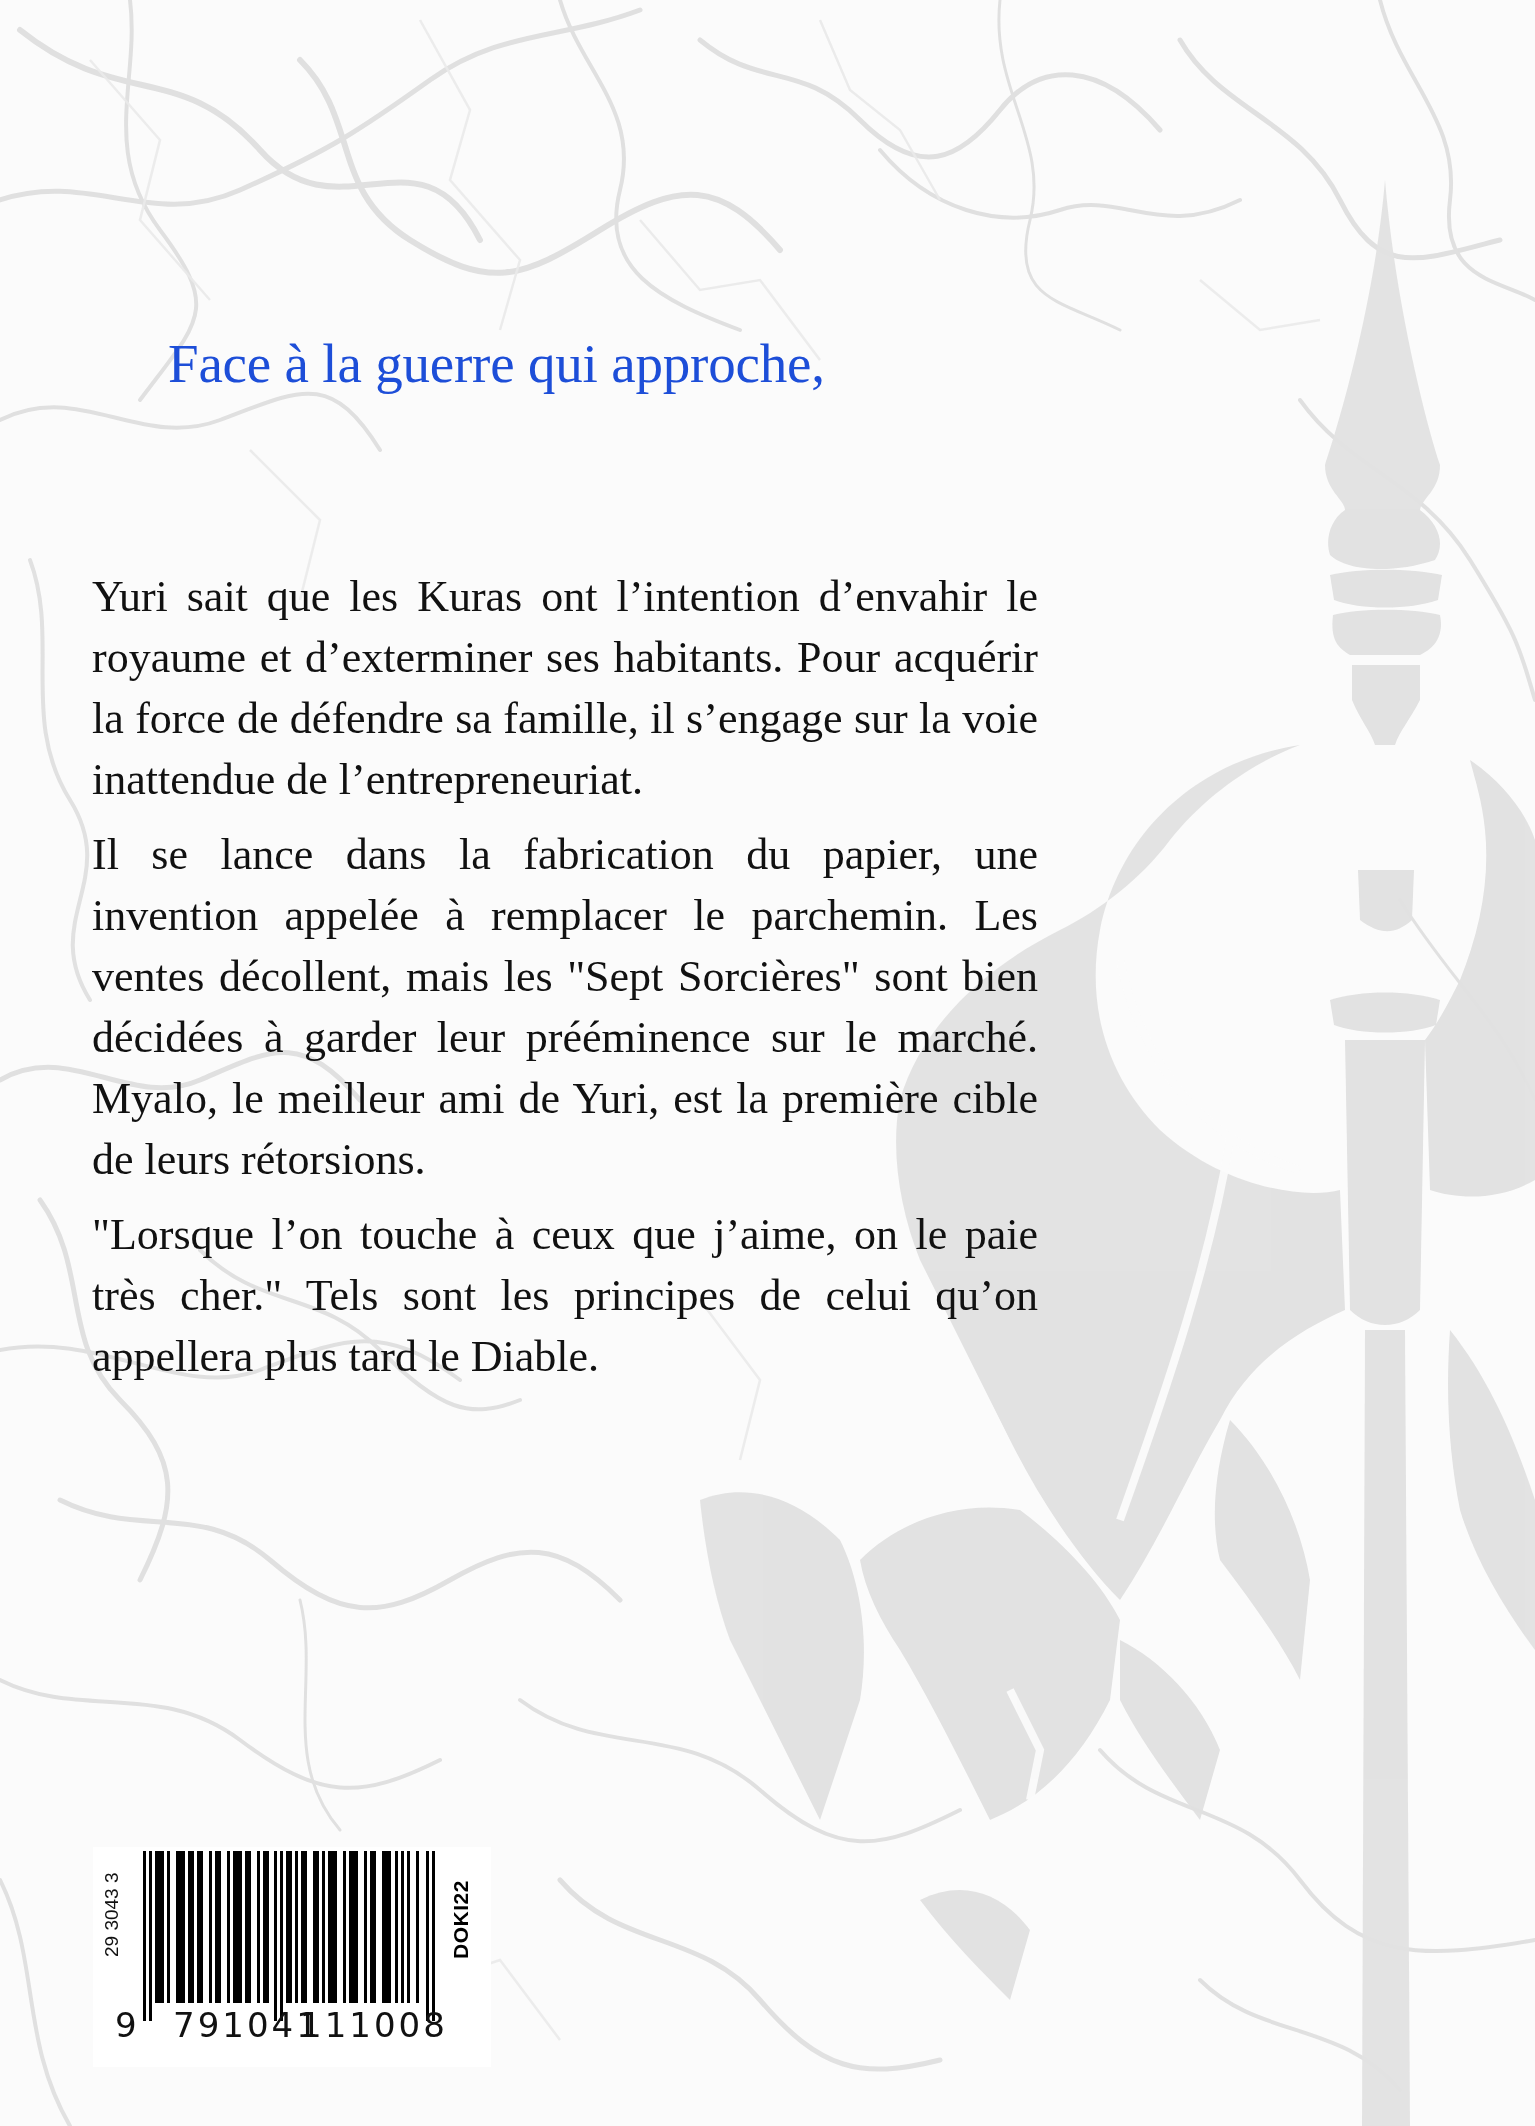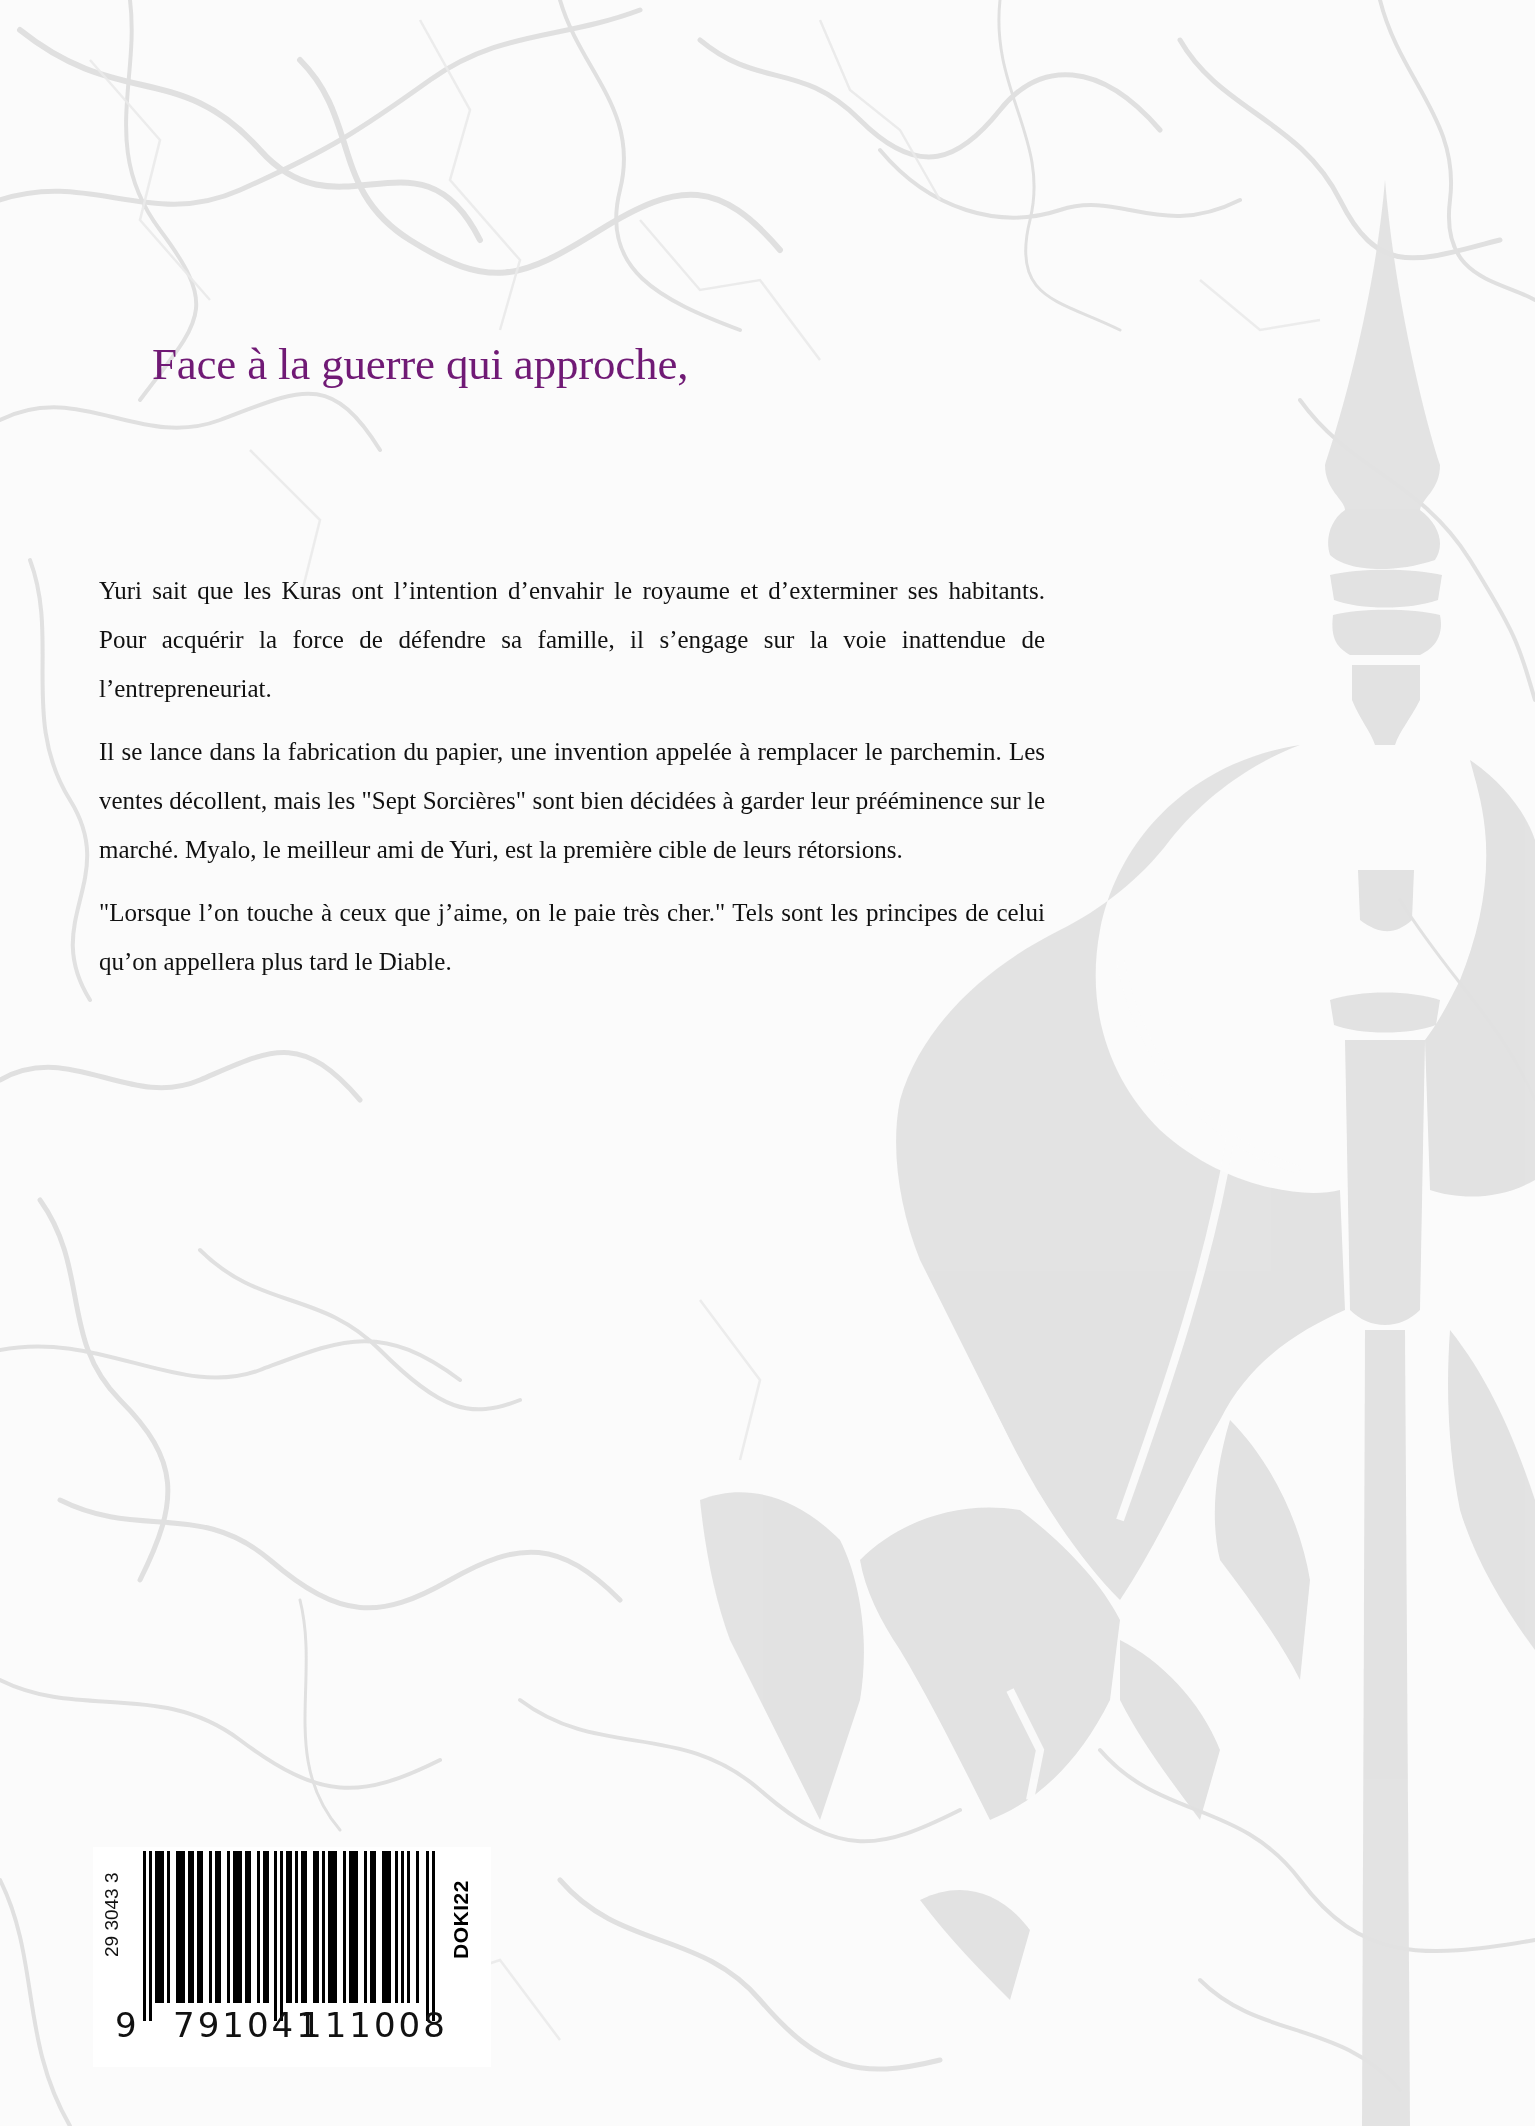"Face à la guerre qui" .tagline { color: #701a75 -> #1d4ed8; font-size: 45px -> 55px; left: 152px -> 168px }
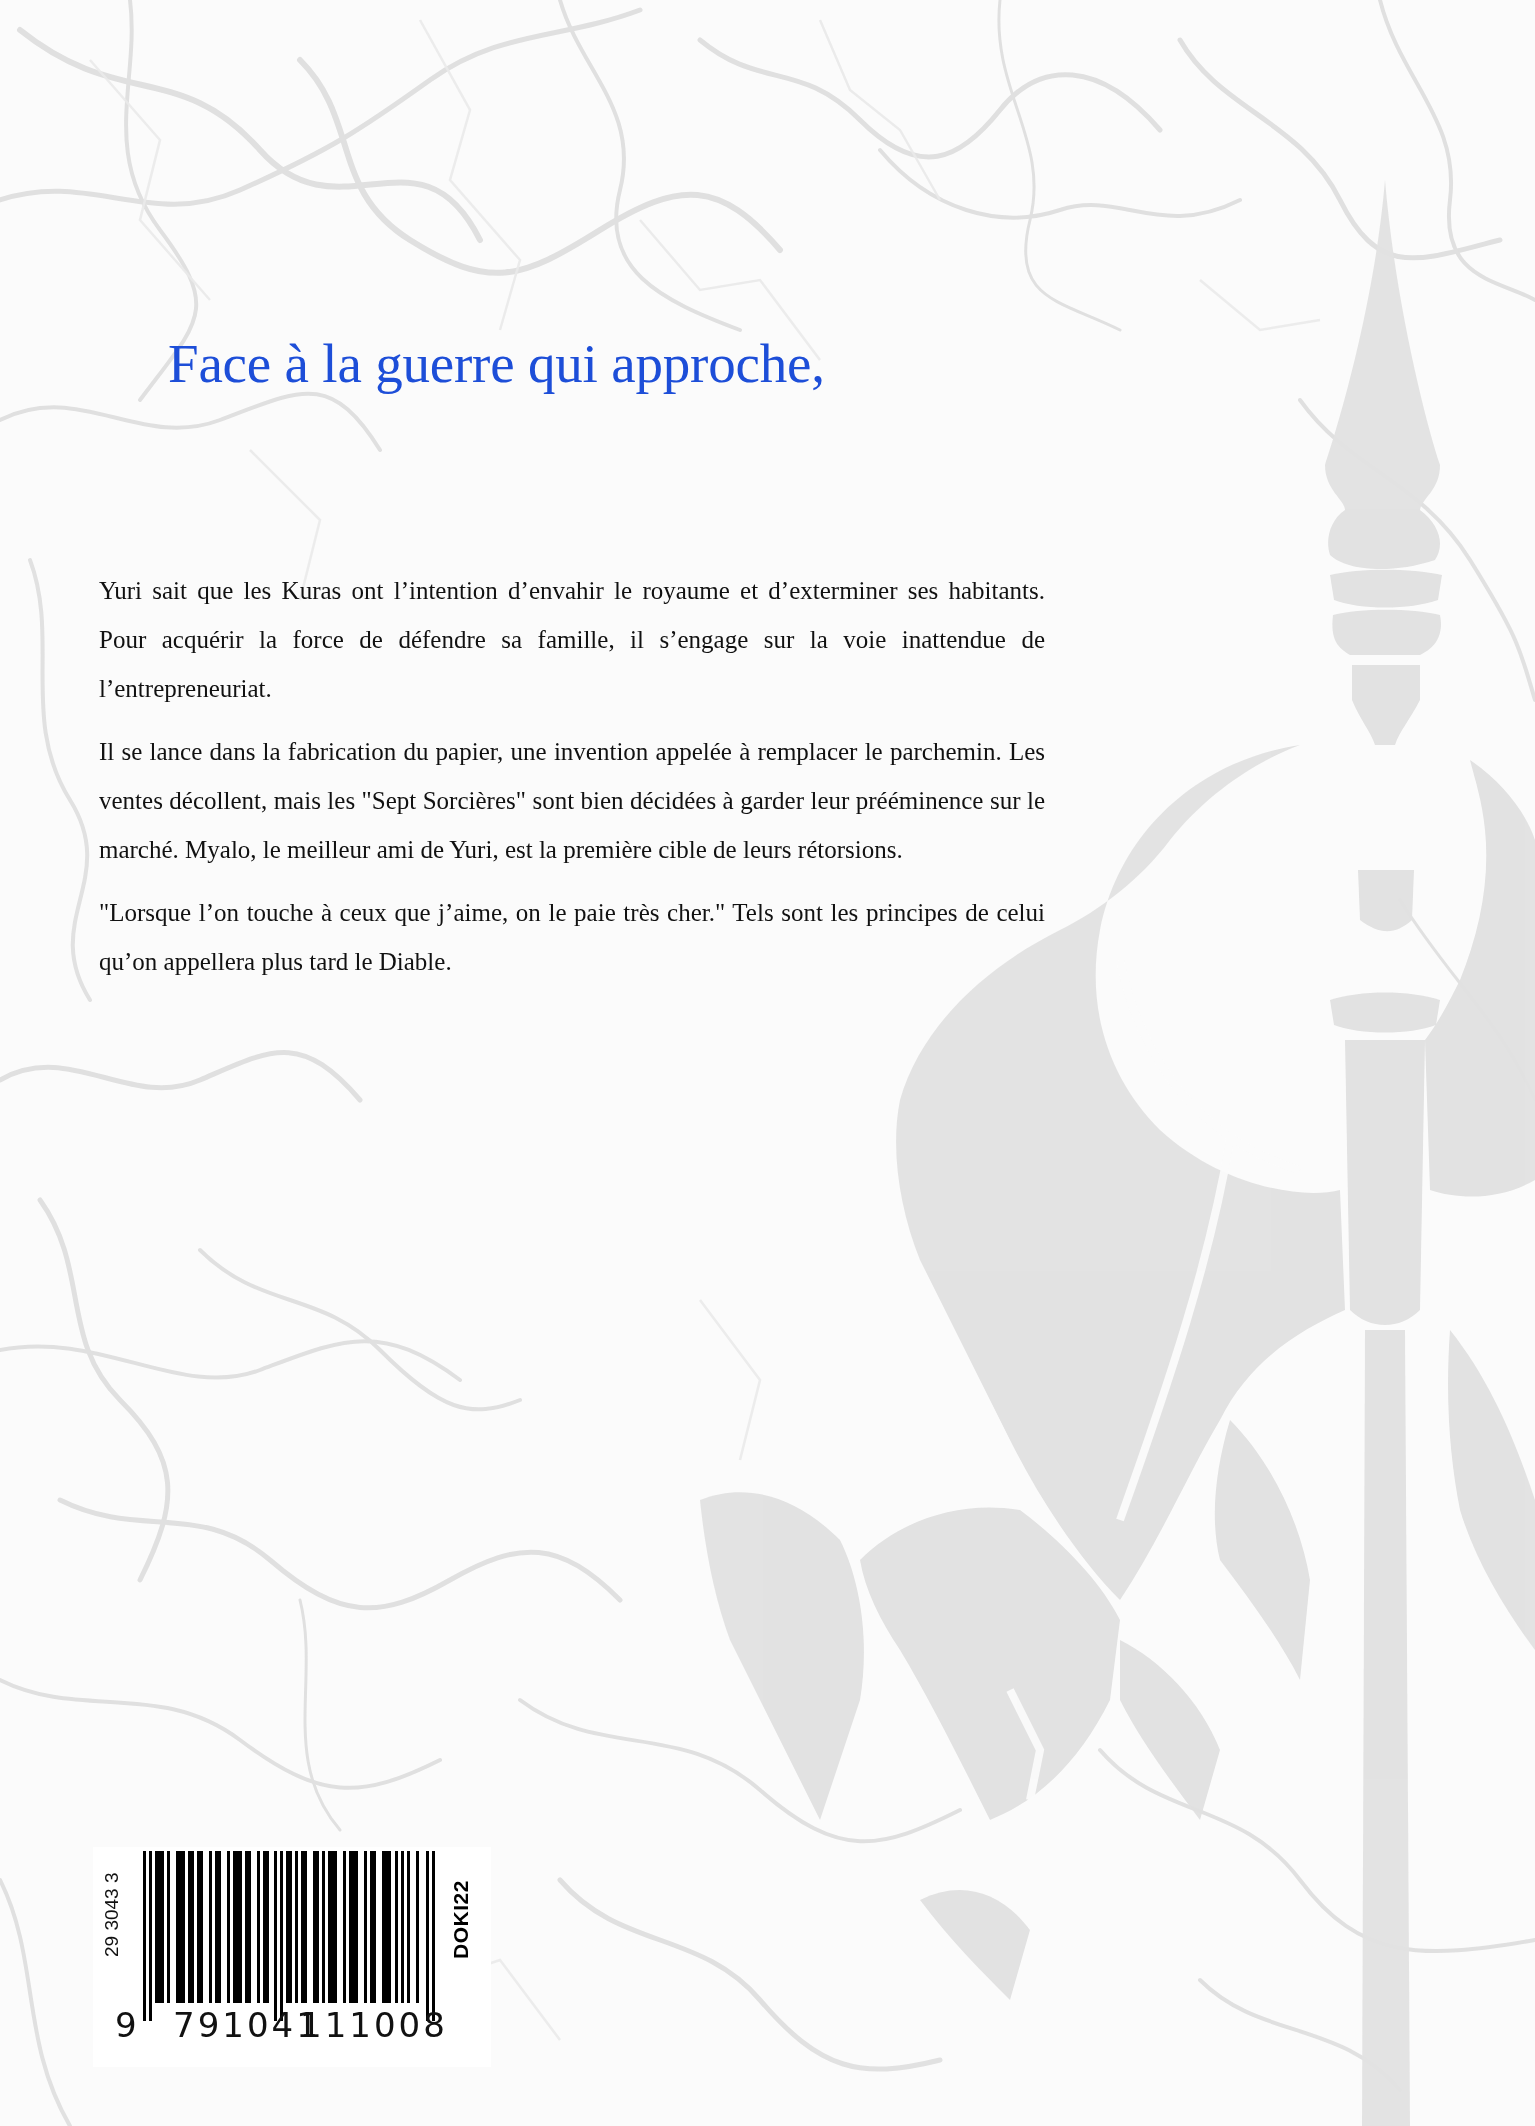"Yuri sait que les Kuras" .blurb { font-size: 25px -> 44px; left: 99px -> 92px; line-height: 49px -> 61px }
